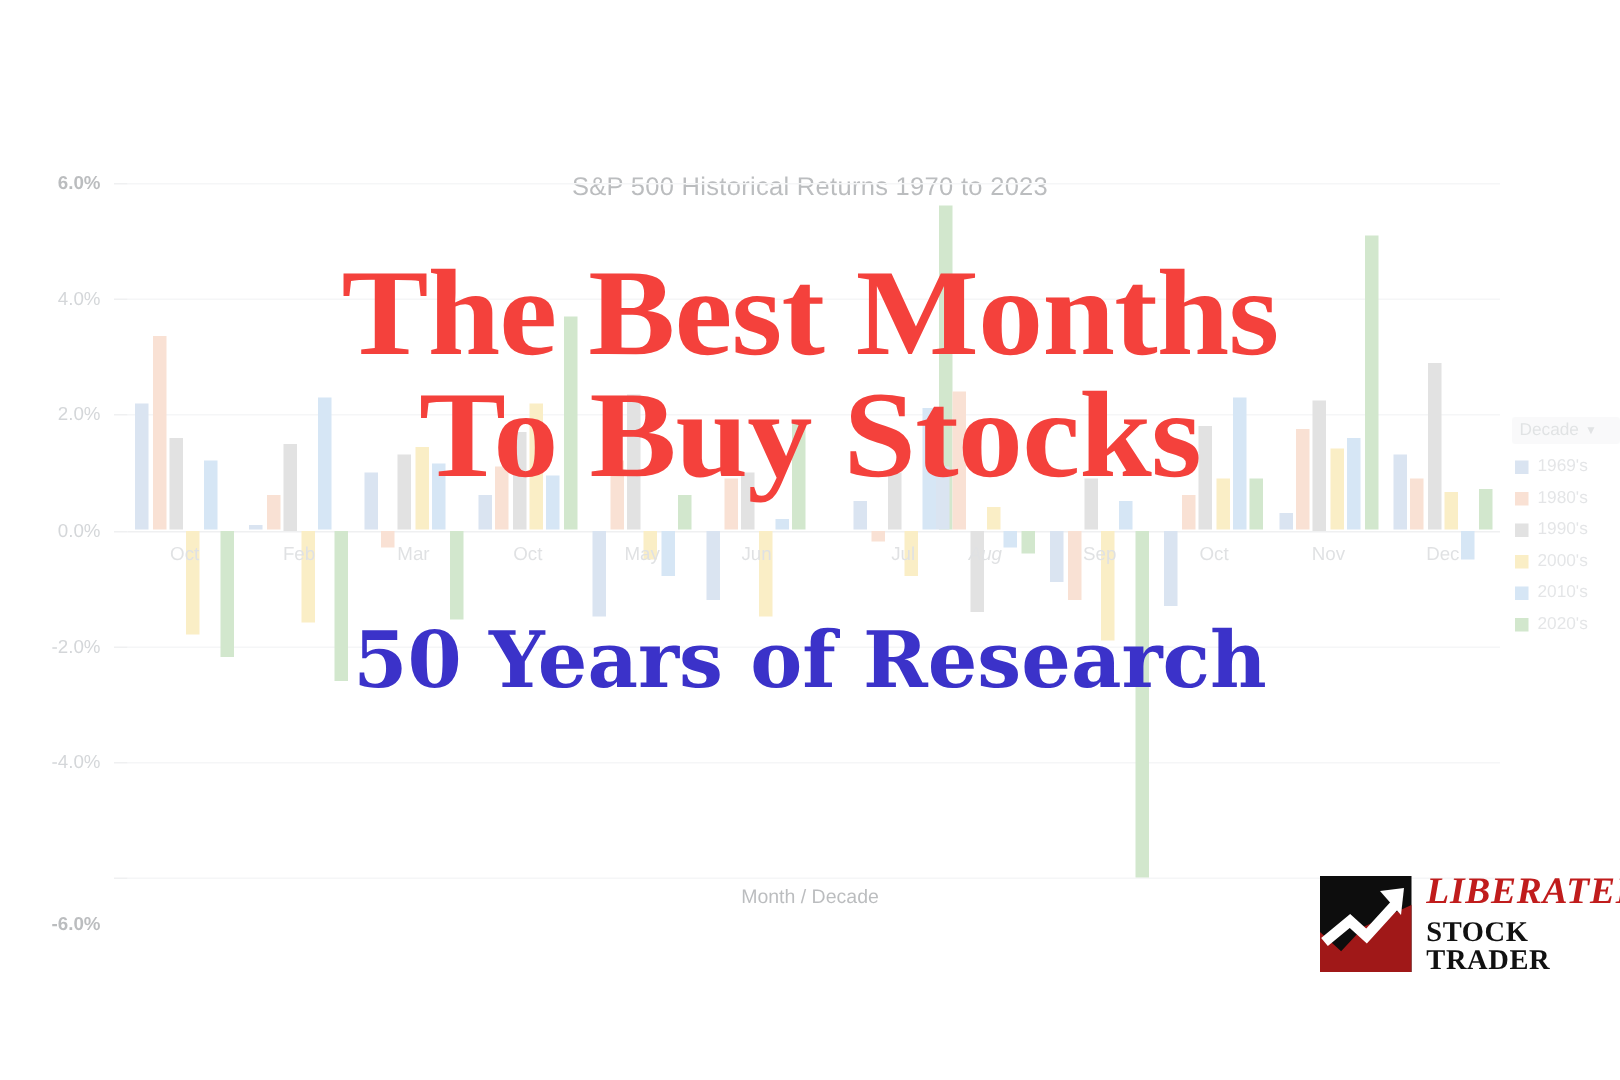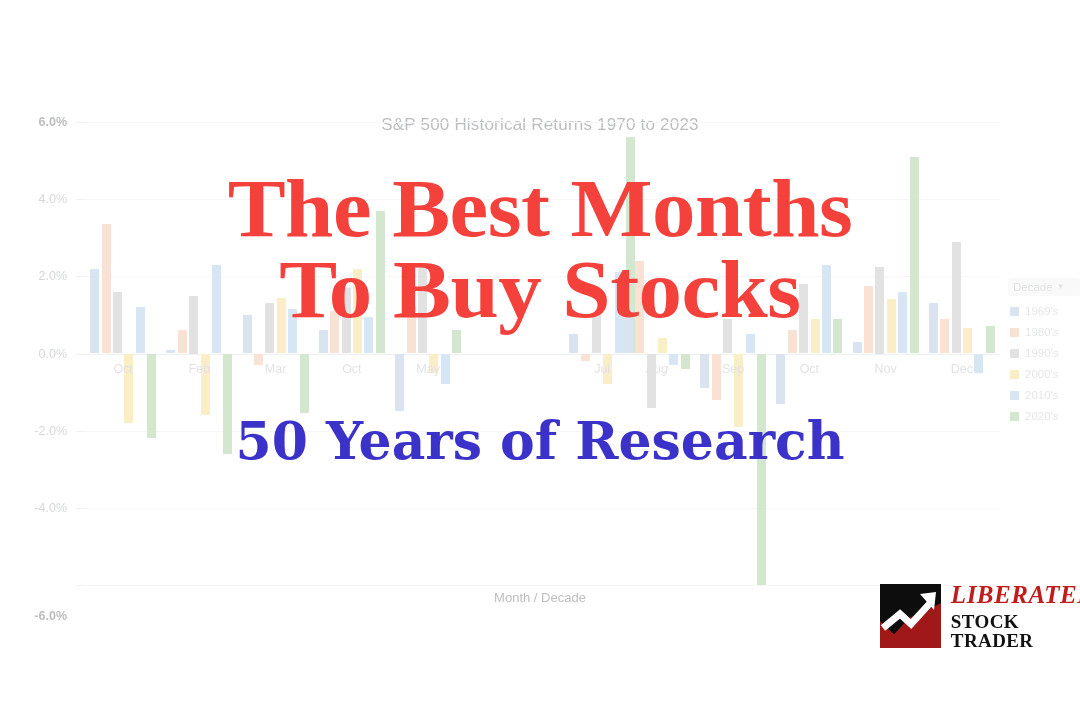"Jun" div.month-group { html: none -> <div> <div></div> <div></div> <div></div> <div></div> <div></div> <div></div> <div>Jun</div> </div> }
